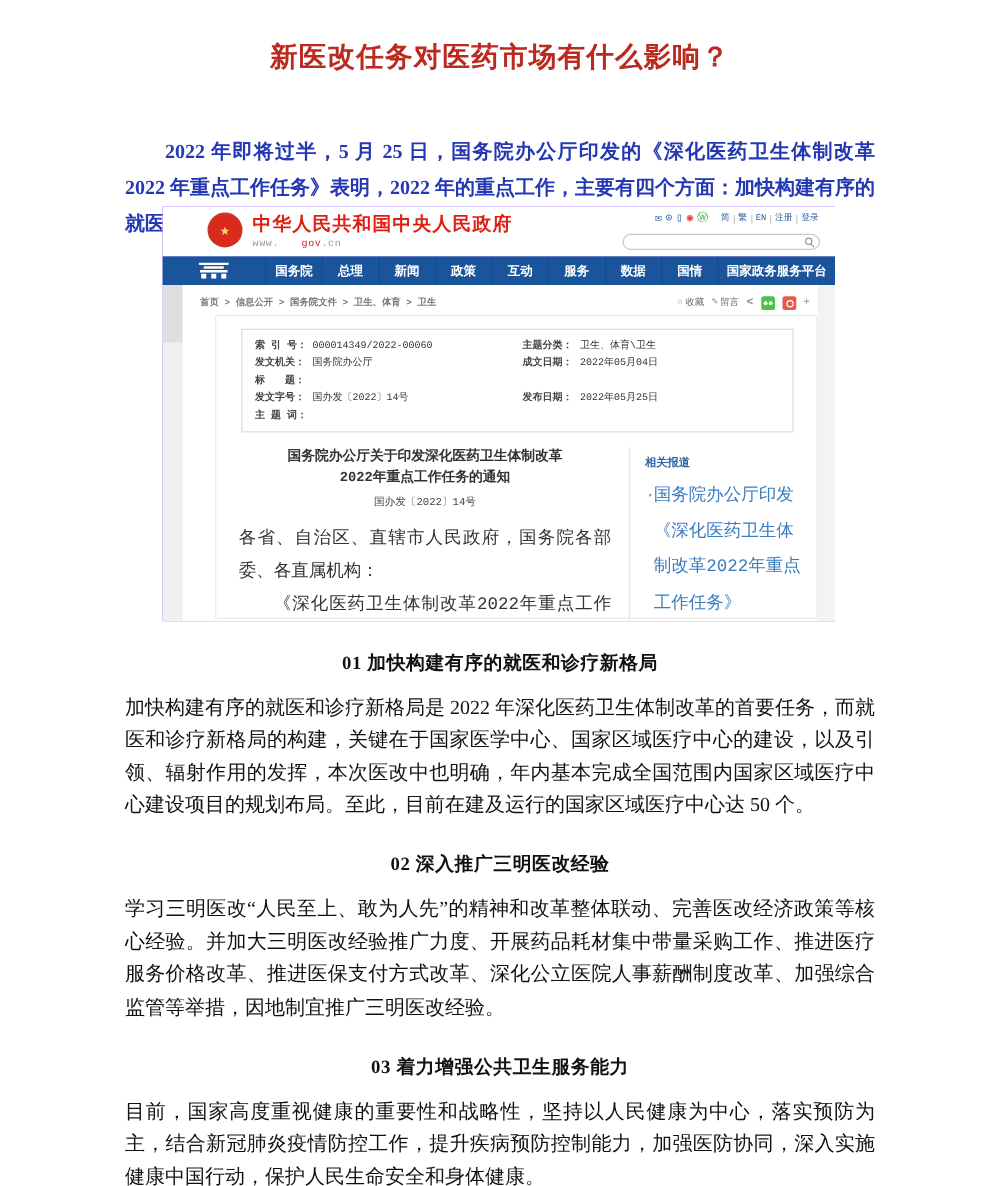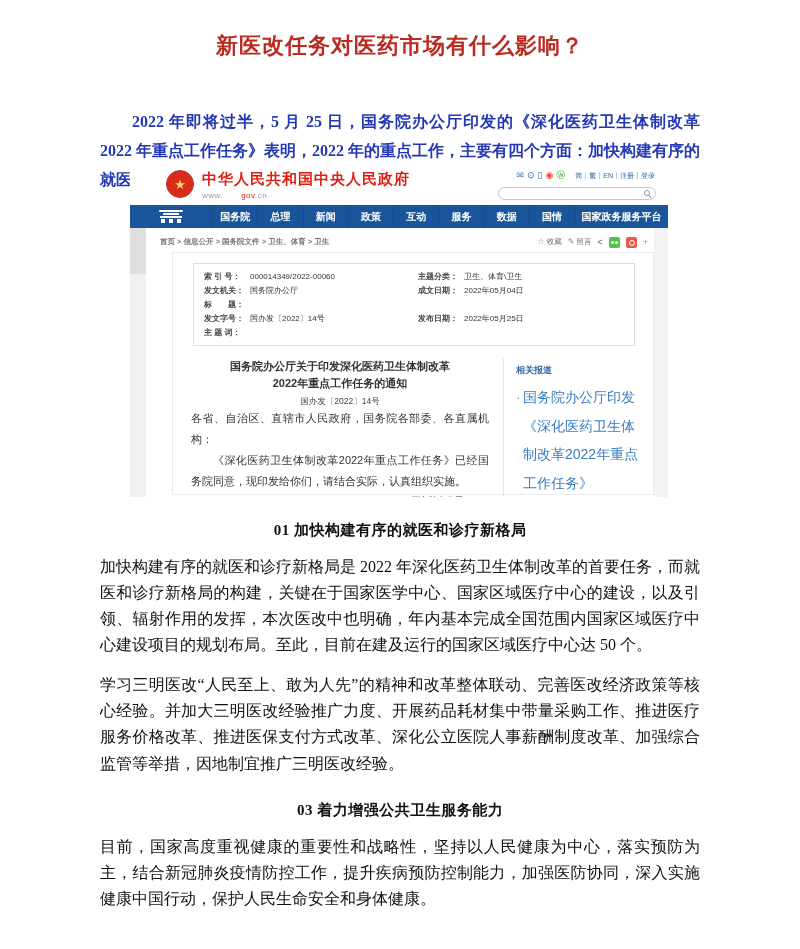"中华人民共和国中央人民政府" .shot { font-family: Liberation Sans, sans-serif -> Liberation Mono, monospace }
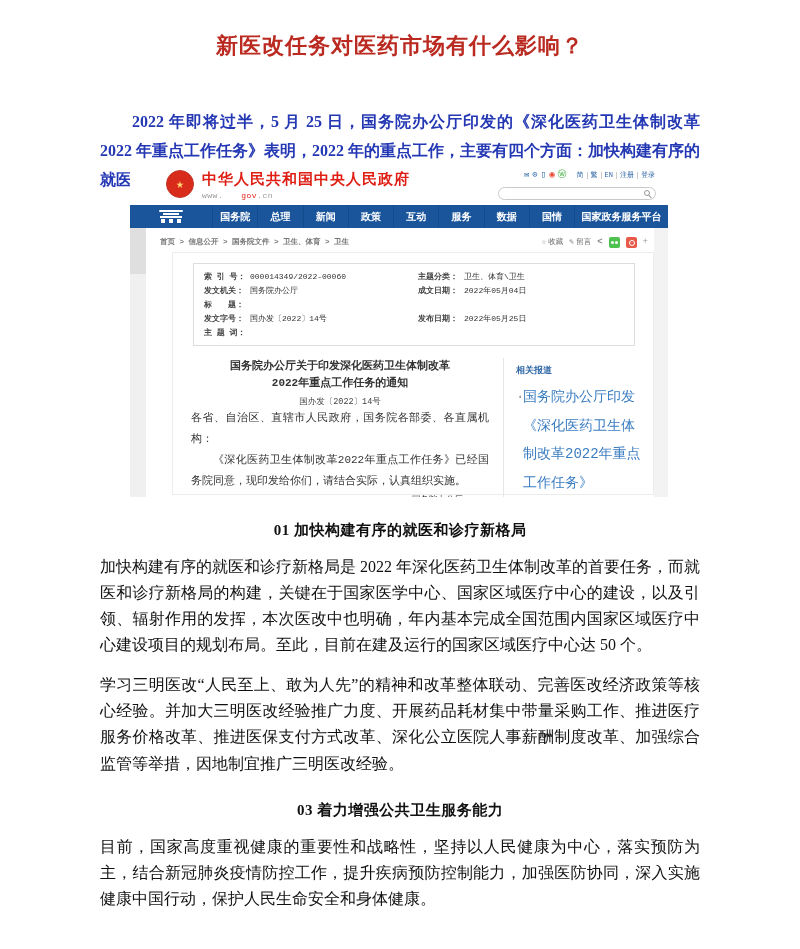"各省、自治区、直辖市人民政府，国务院各部委、各直属机构：" .doc-body { font-size: 11px -> 14px; margin-top: none -> 10px }
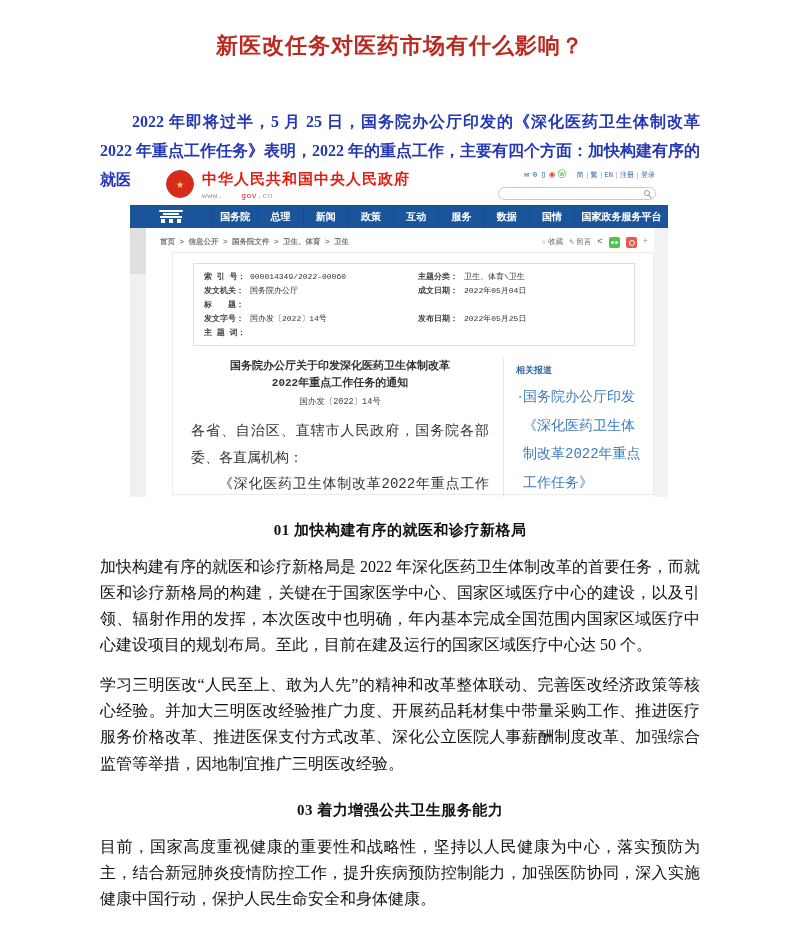"02 深入推广三明医改经验" h2 { html: none -> <h2>02 深入推广三明医改经验</h2> }
